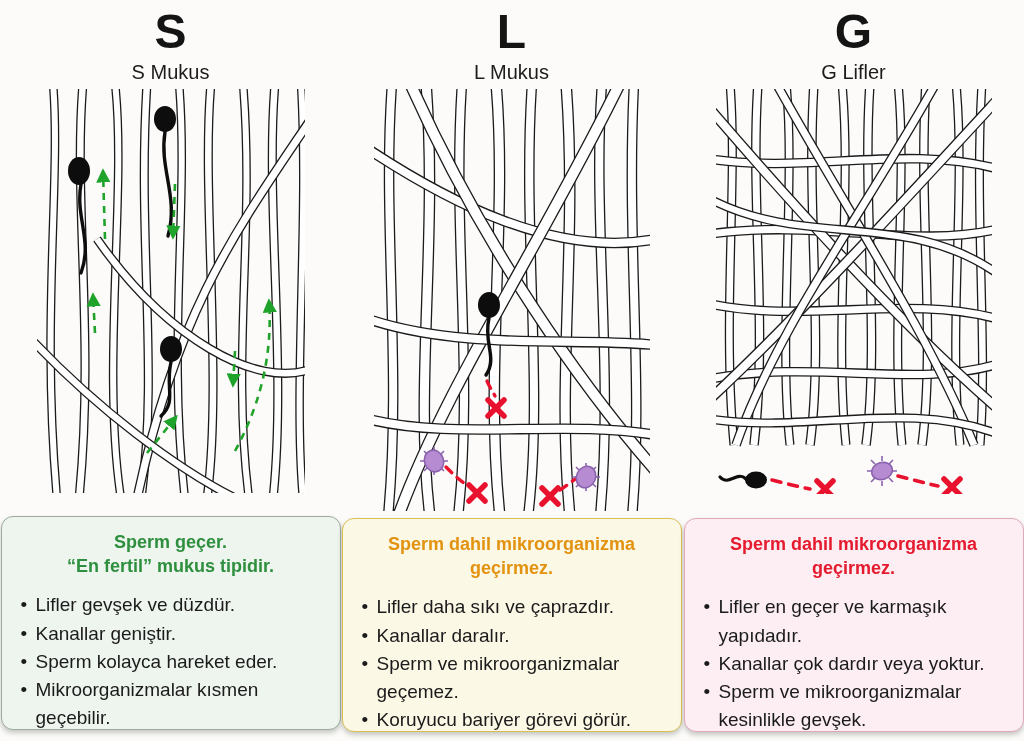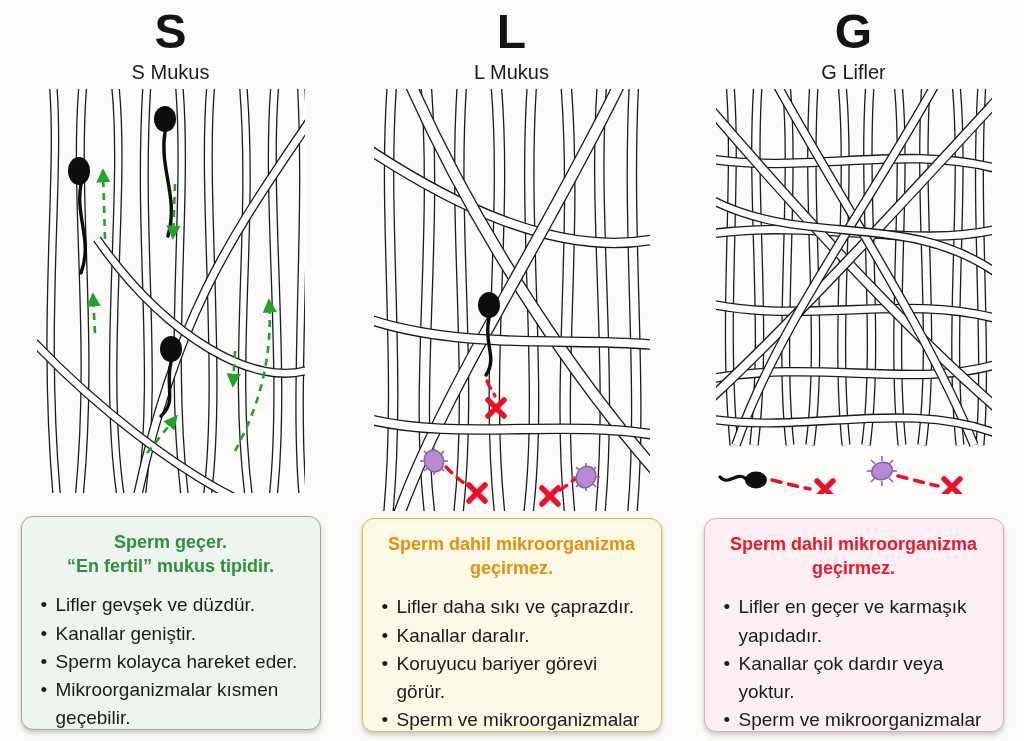"Sperm geçer." .info-box { width: 300px -> 340px }
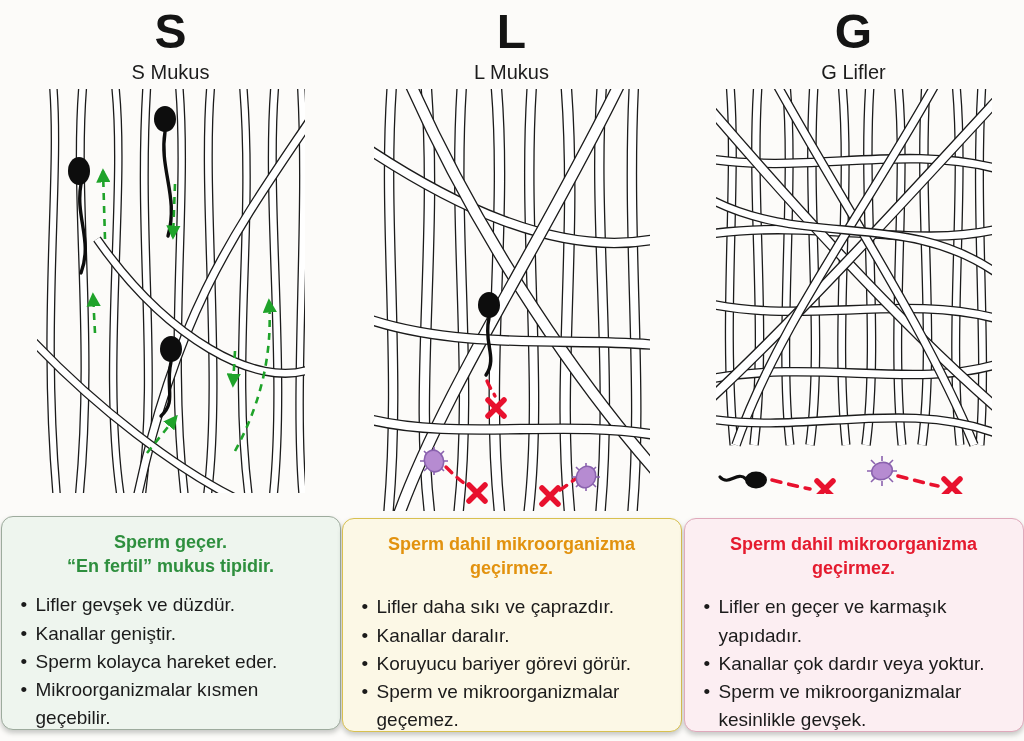"Koruyucu bariyer görevi görür." li { order: before "Sperm ve mikroorganizmalar geçemez." -> after "Sperm ve mikroorganizmalar geçemez." }
